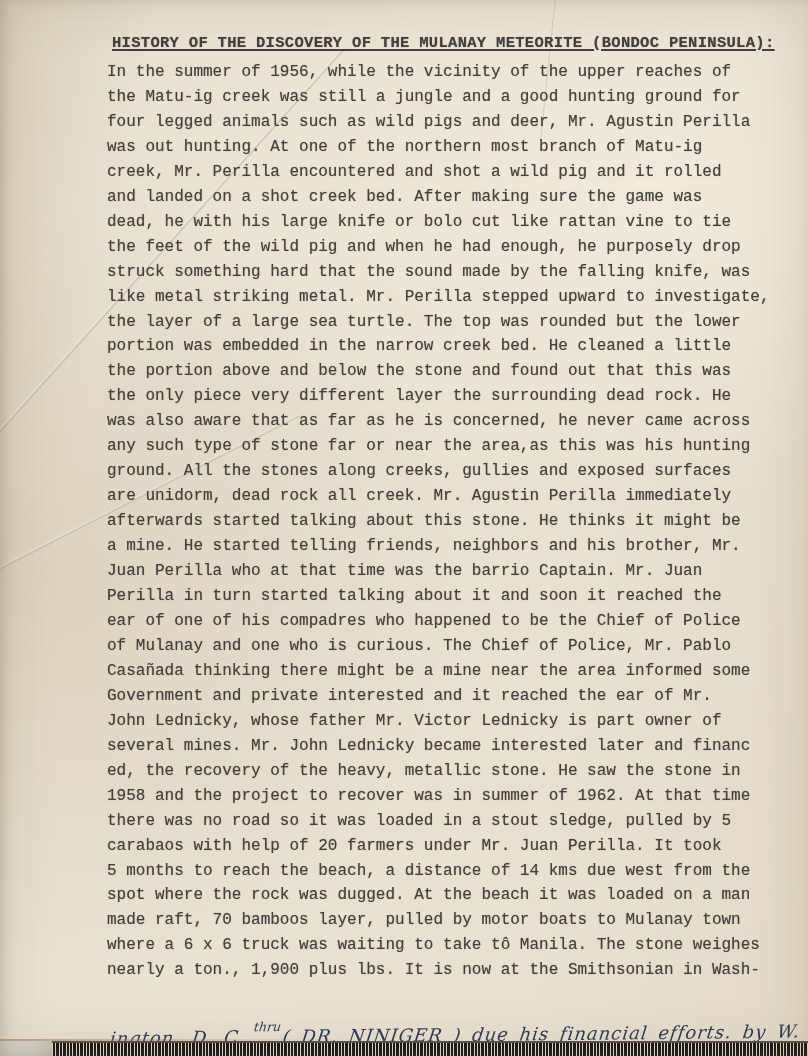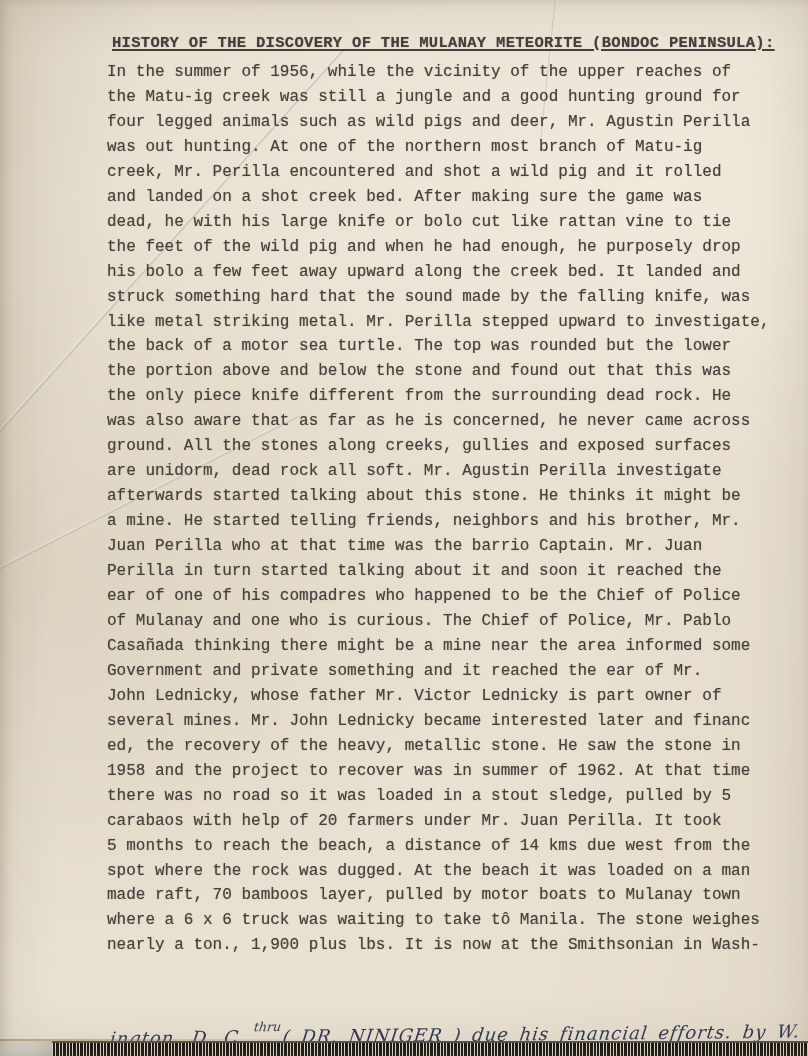"his bolo a few feet" div.typed-line { html: <div>his bolo a few feet away upward along the creek bed. It landed and</div> -> none }
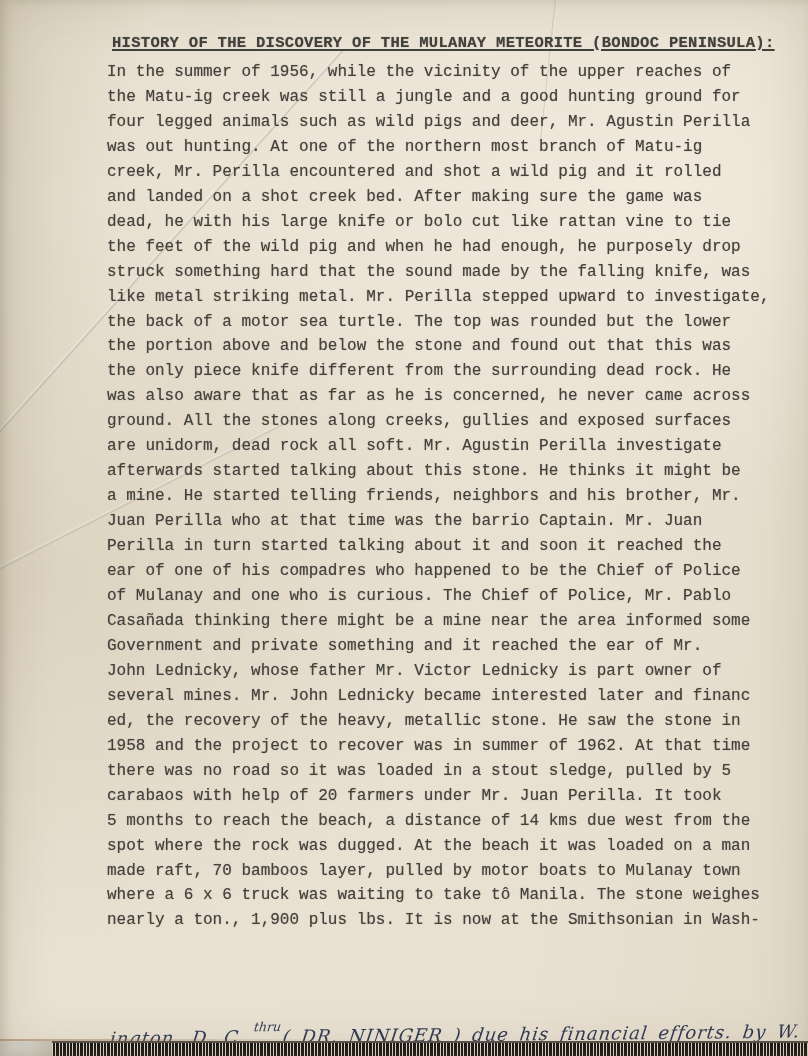"the back of a motor" div.typed-line { text: back of a motor -> layer of a large }
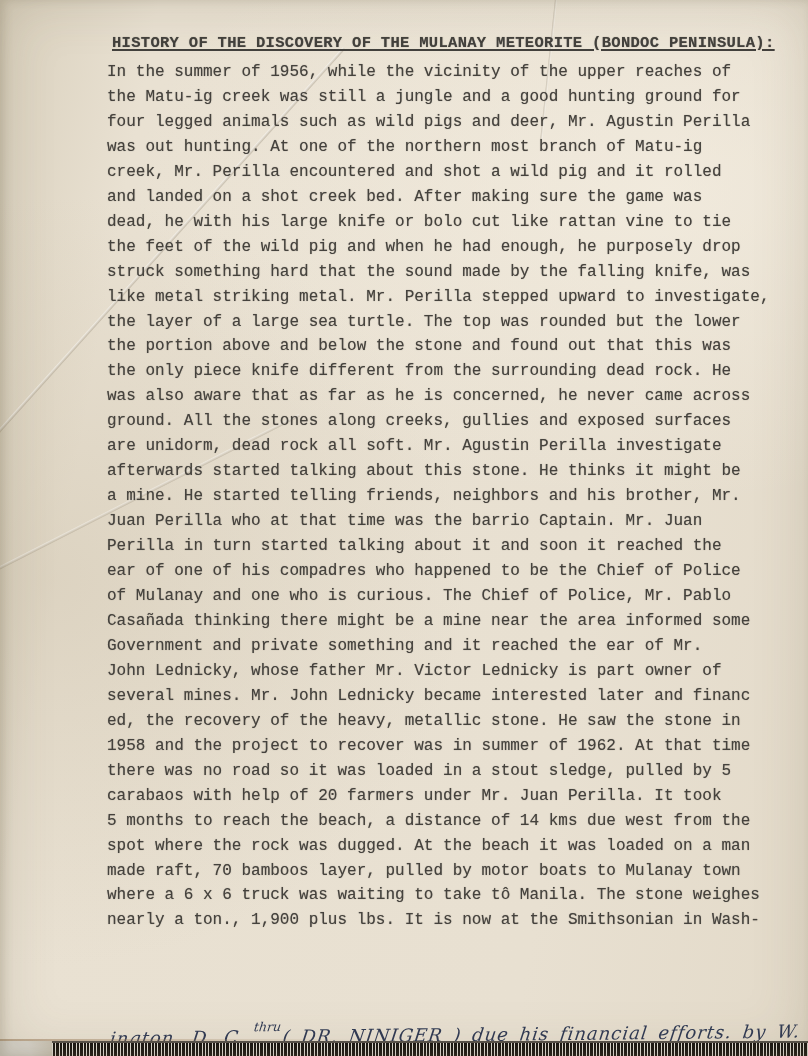"portion was embedded in the" div.typed-line { html: none -> <div>portion was embedded in the narrow creek bed. He cleaned a little</div> }
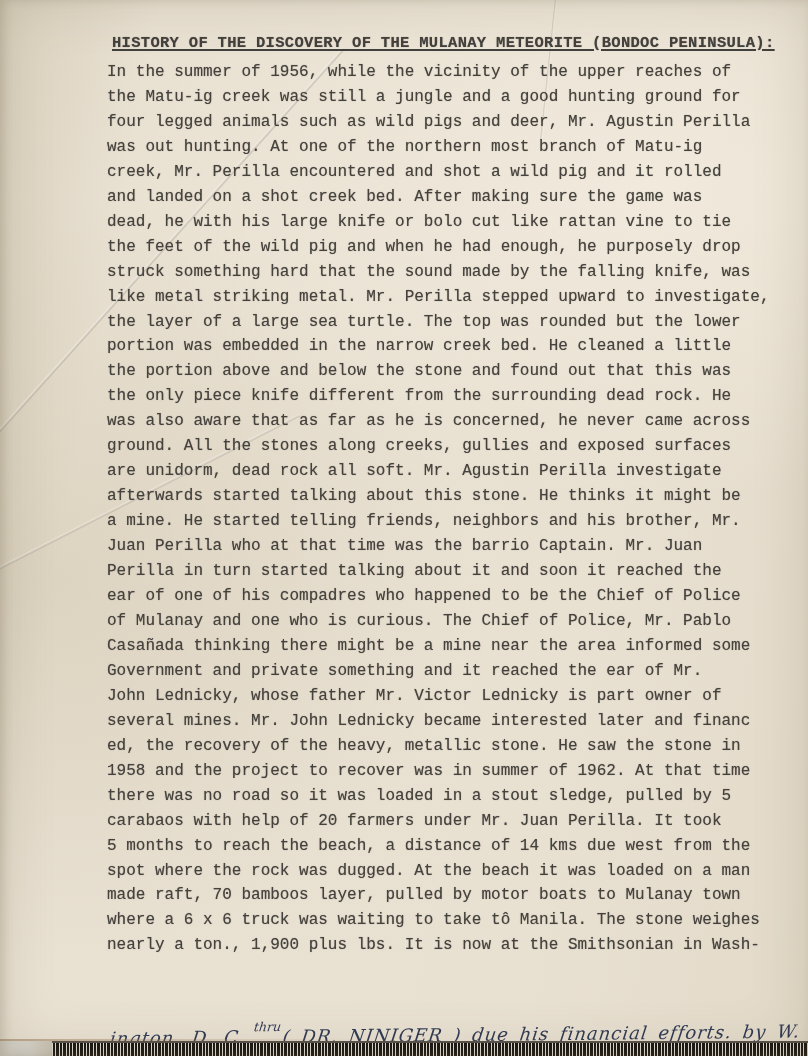"the only piece knife different" div.typed-line { text: knife different from -> very different layer }
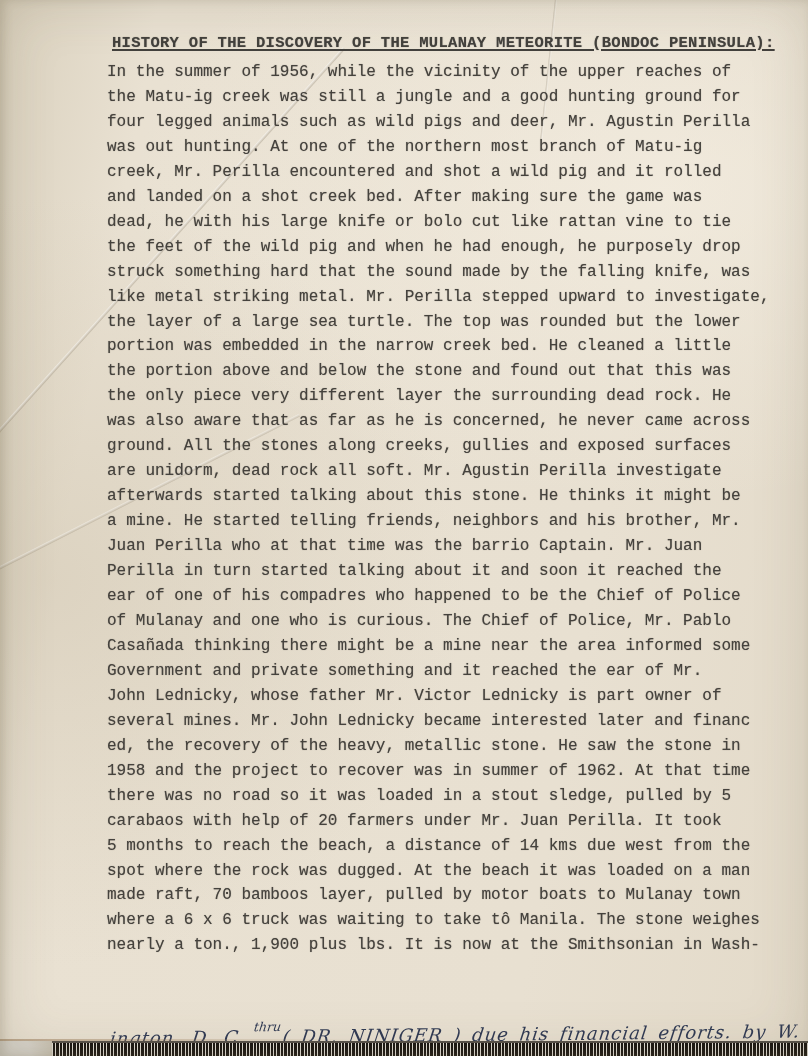"any such type of stone" div.typed-line { html: none -> <div>any such type of stone far or near the area,as this was his hunting</div> }
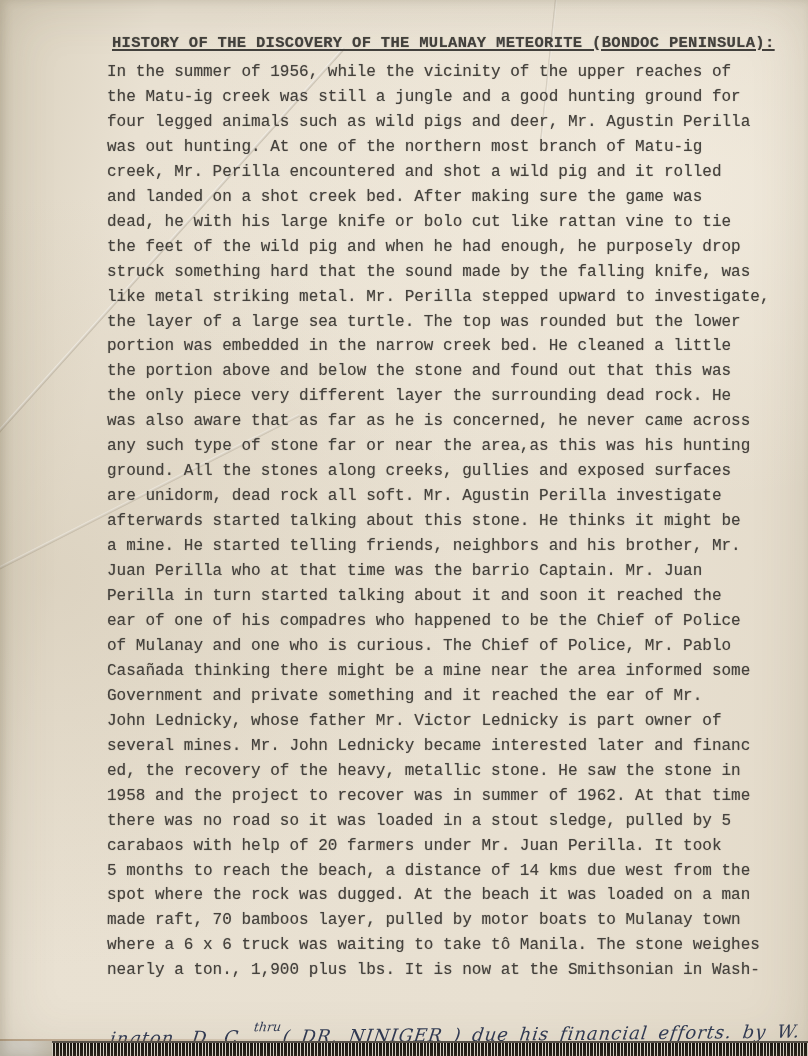"are unidorm, dead rock all" div.typed-line { text: soft. Mr. Agustin Perilla investigate -> creek. Mr. Agustin Perilla immediately }
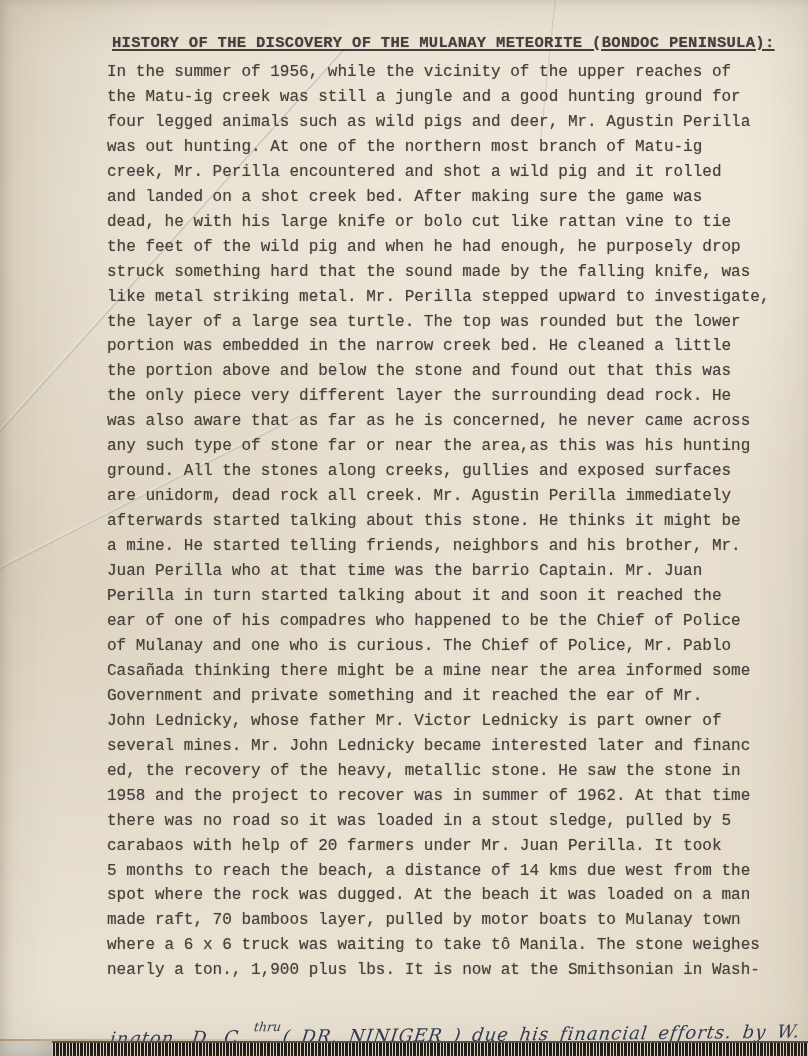"Government and private something and" div.typed-line { text: something -> interested }
